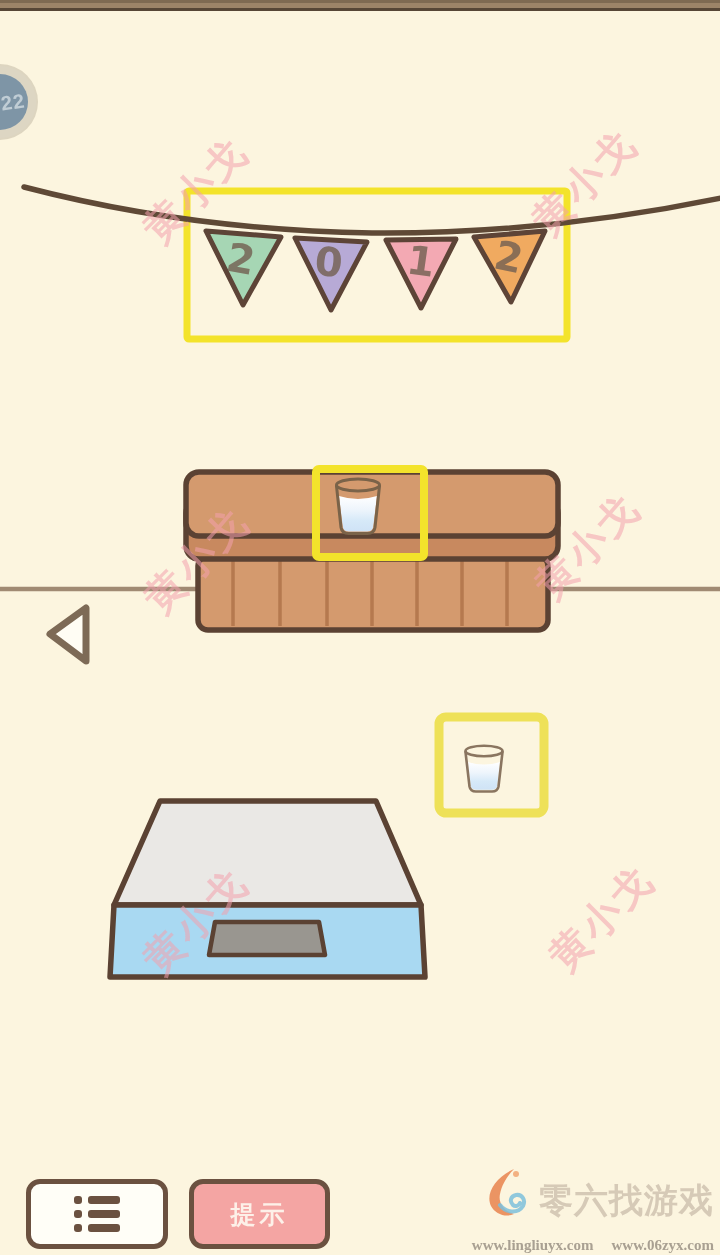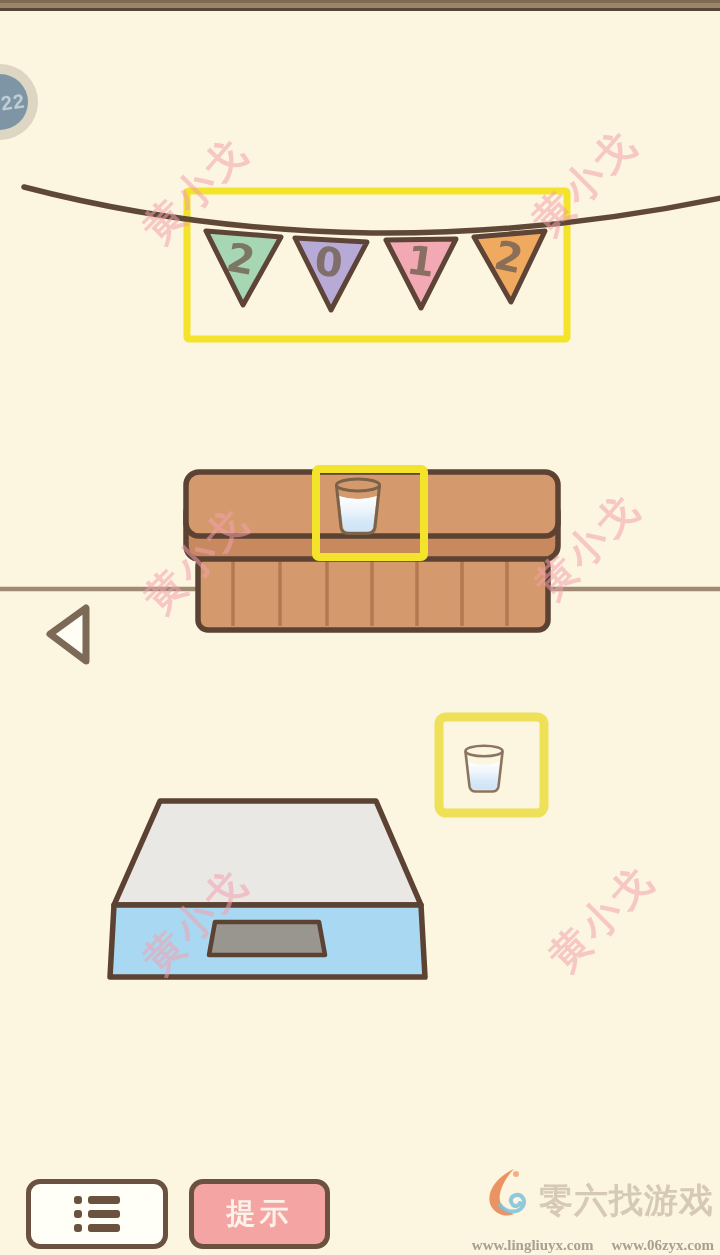"提示" .hint-btn { font-size: 29px -> 25px }
